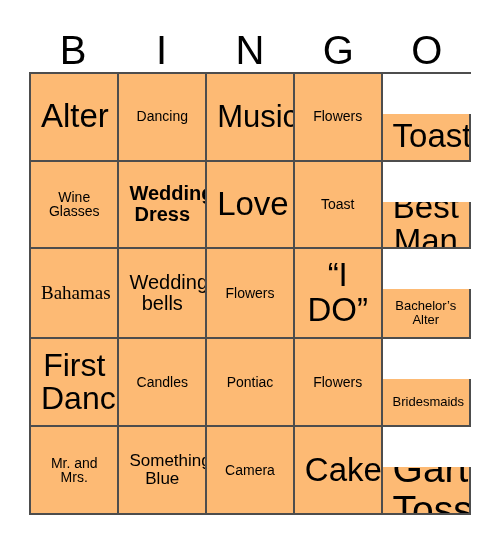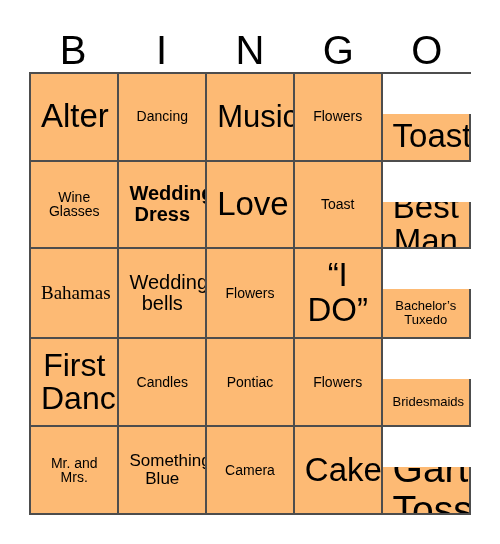"Bachelor’s Tuxedo" span.txt { text: Tuxedo -> Alter }
